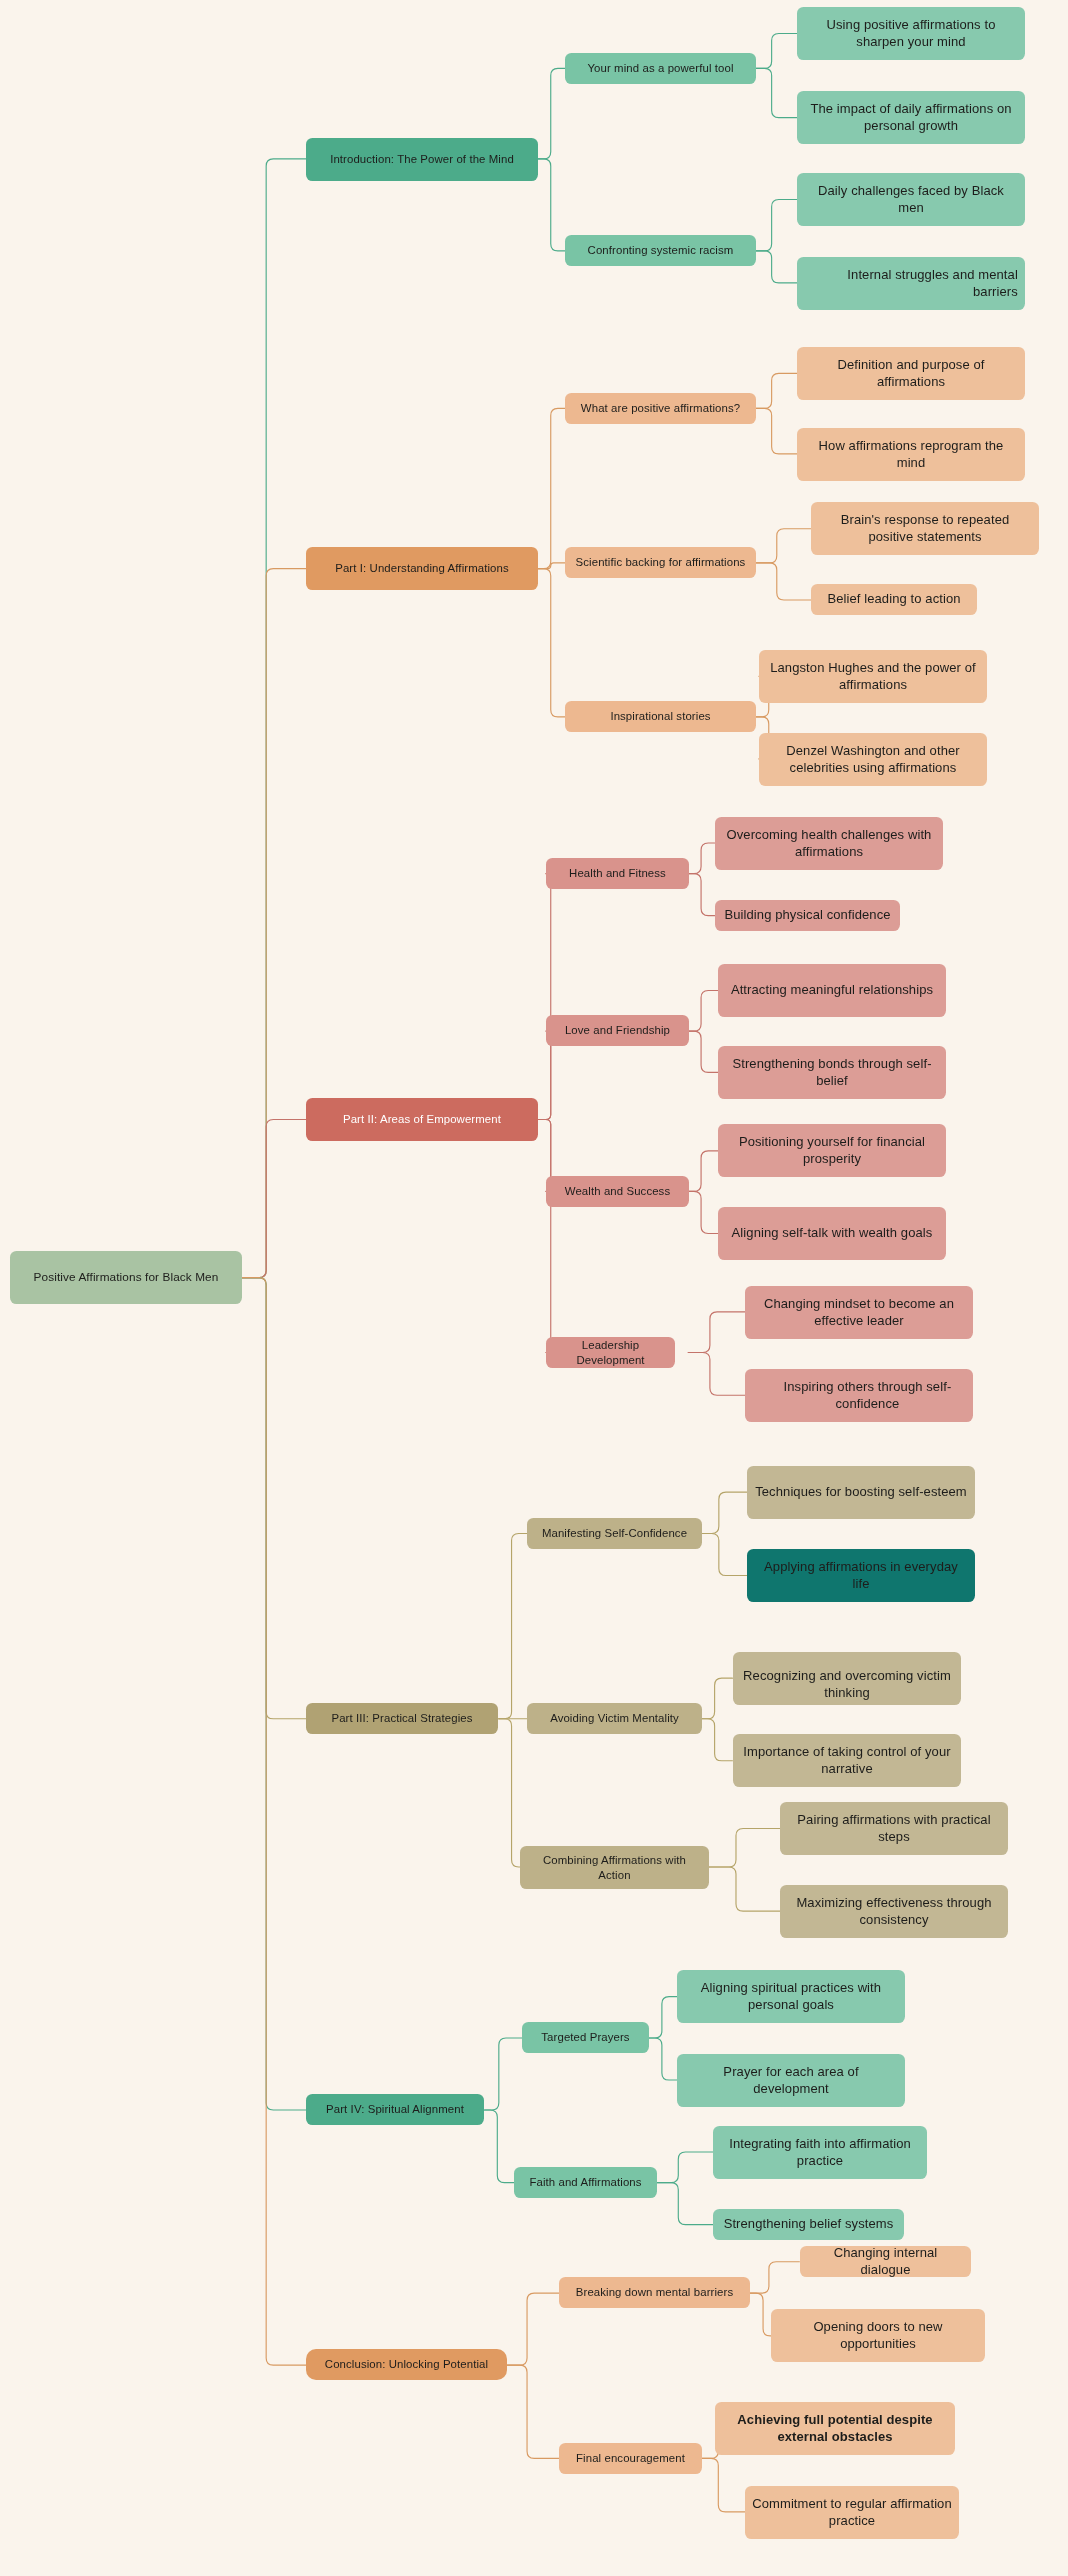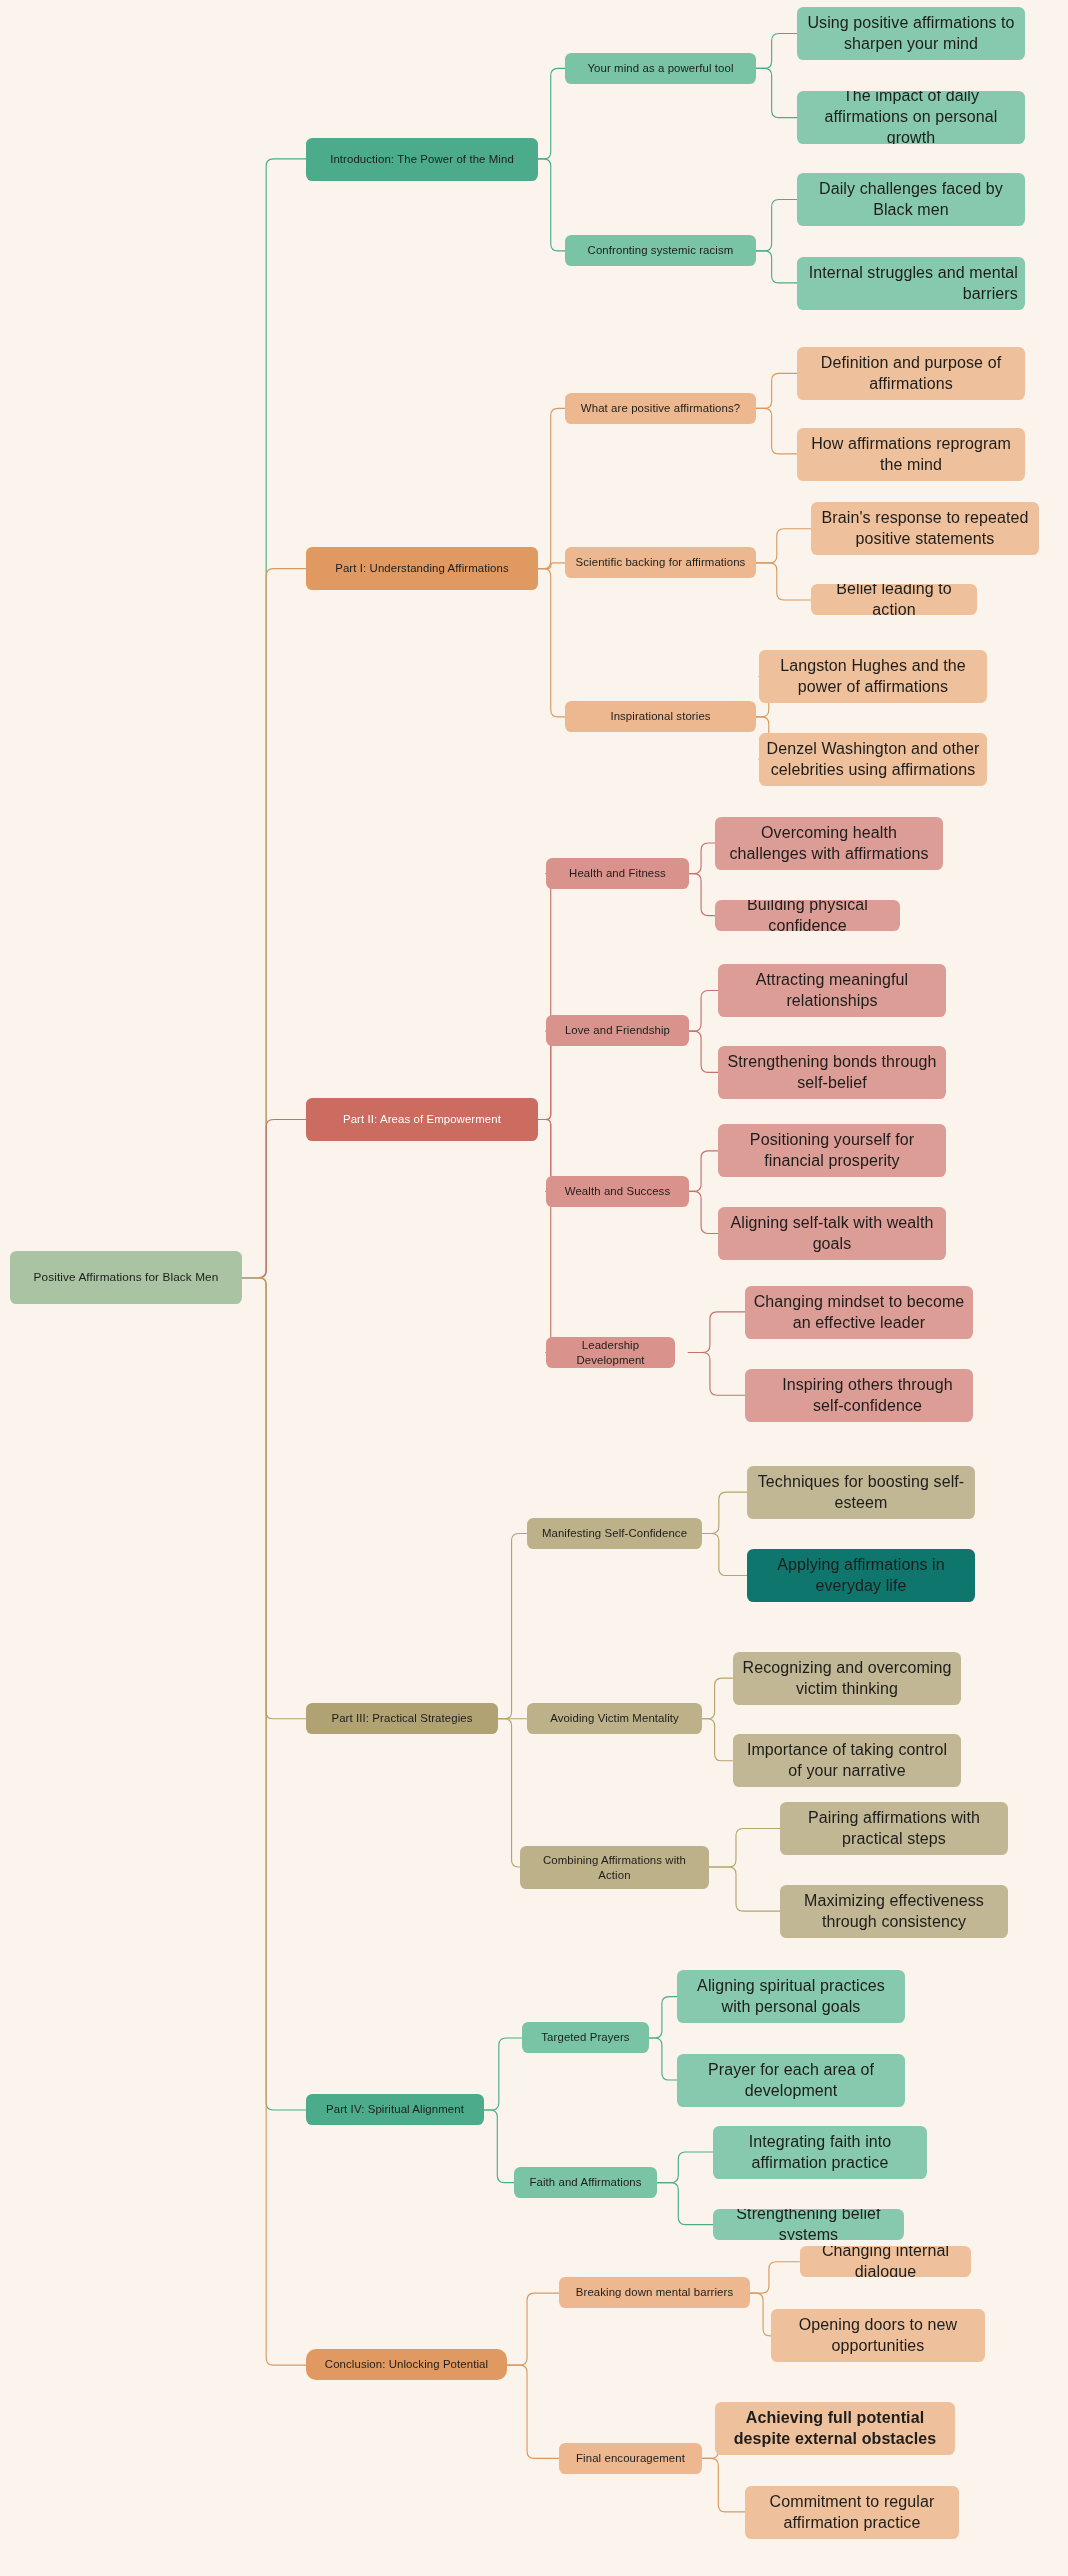"Using positive affirmations to sharpen" .node.lv2 { font-size: 16px -> 13px }
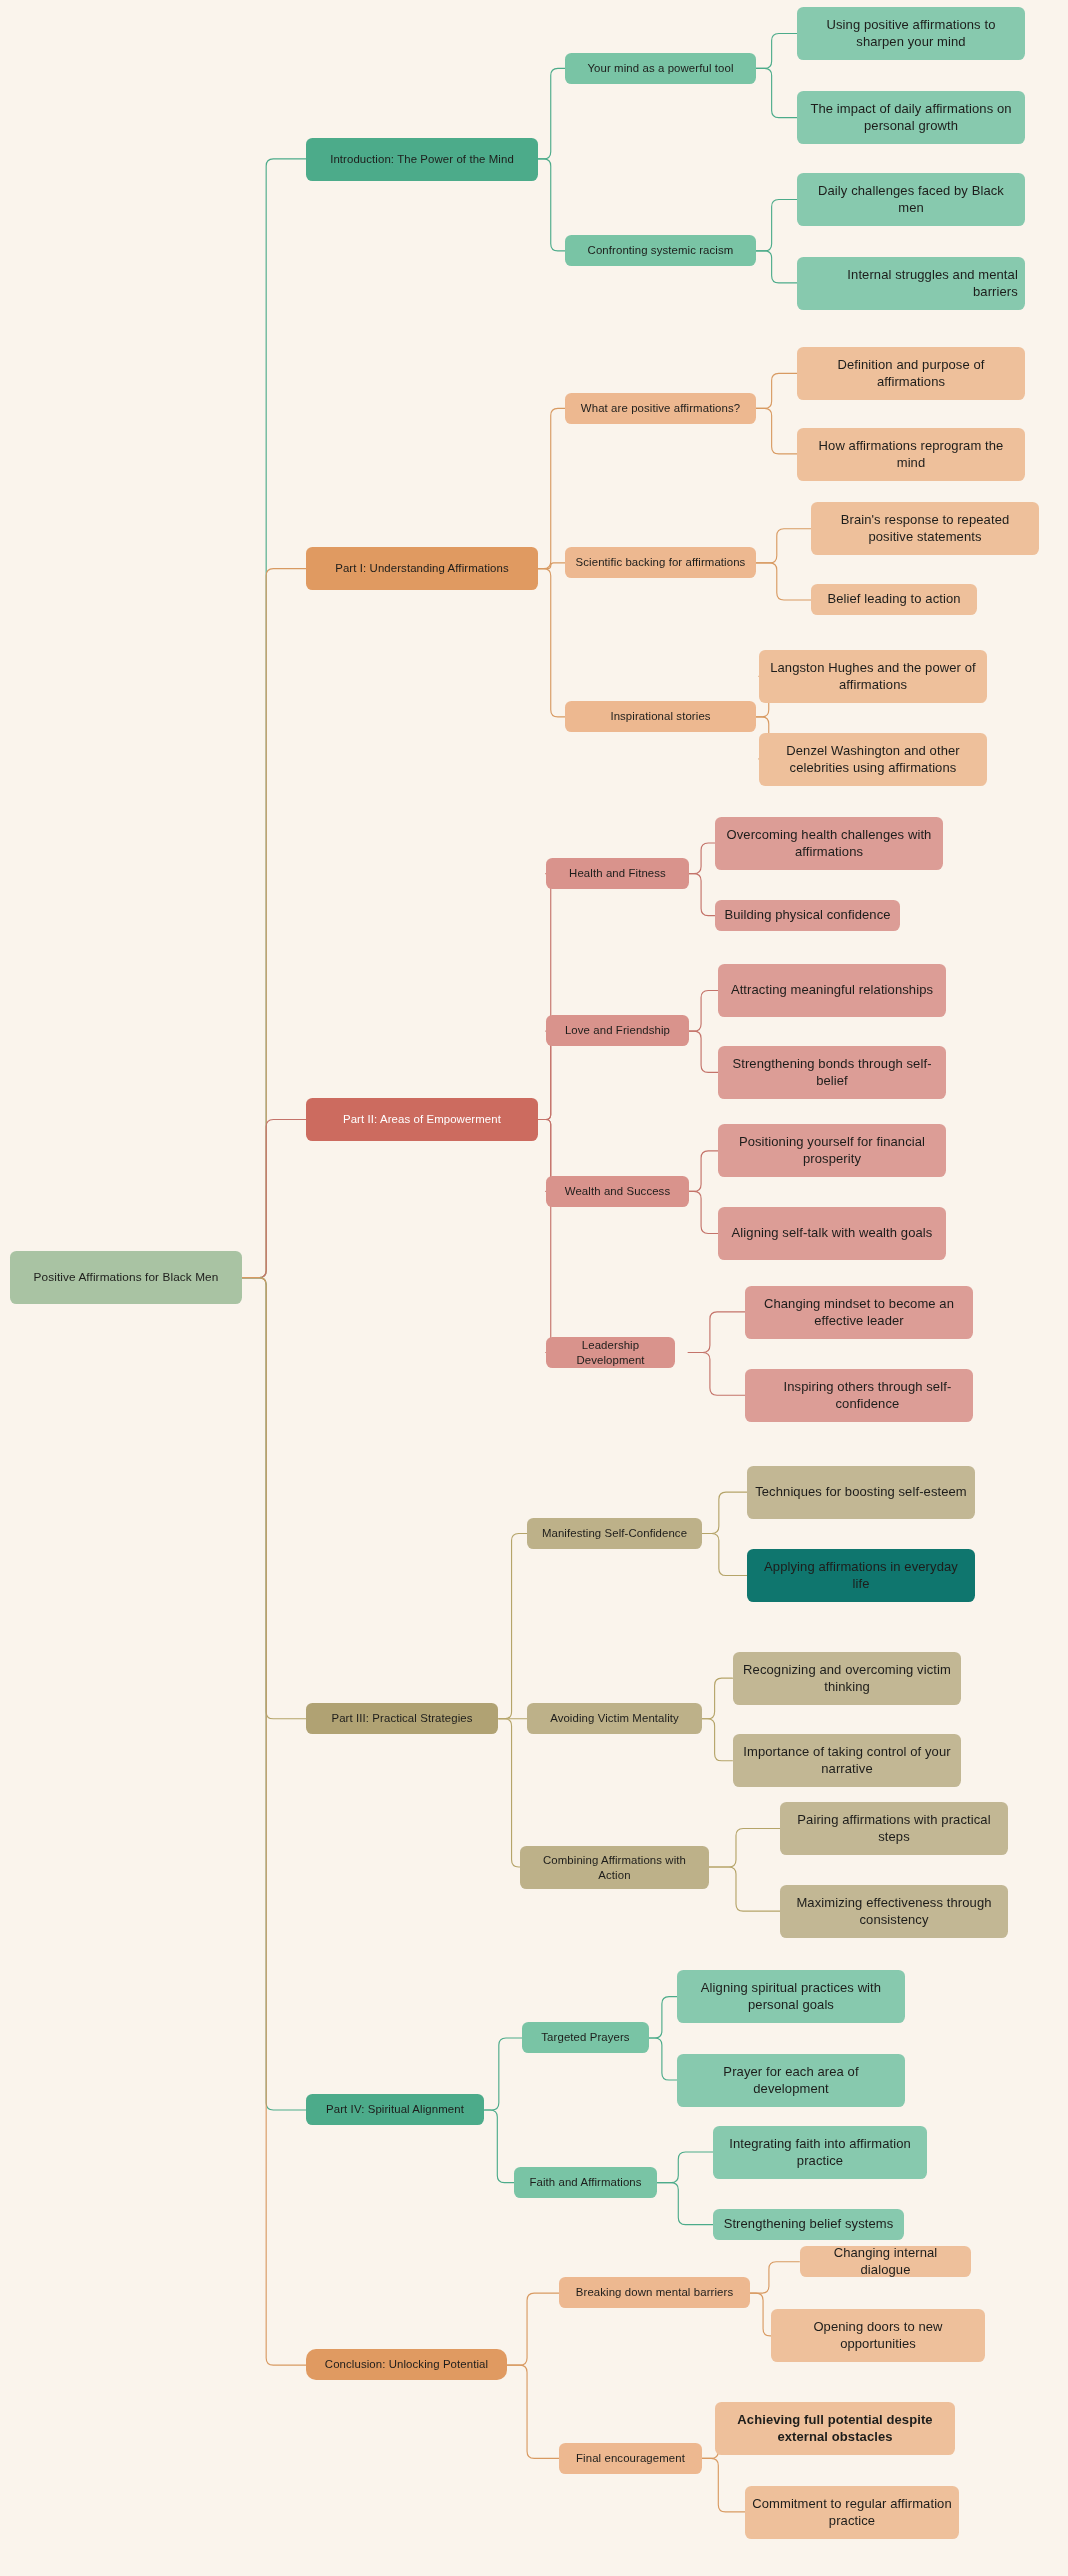"Recognizing and overcoming victim" div.node { align-items: none -> flex-end }
